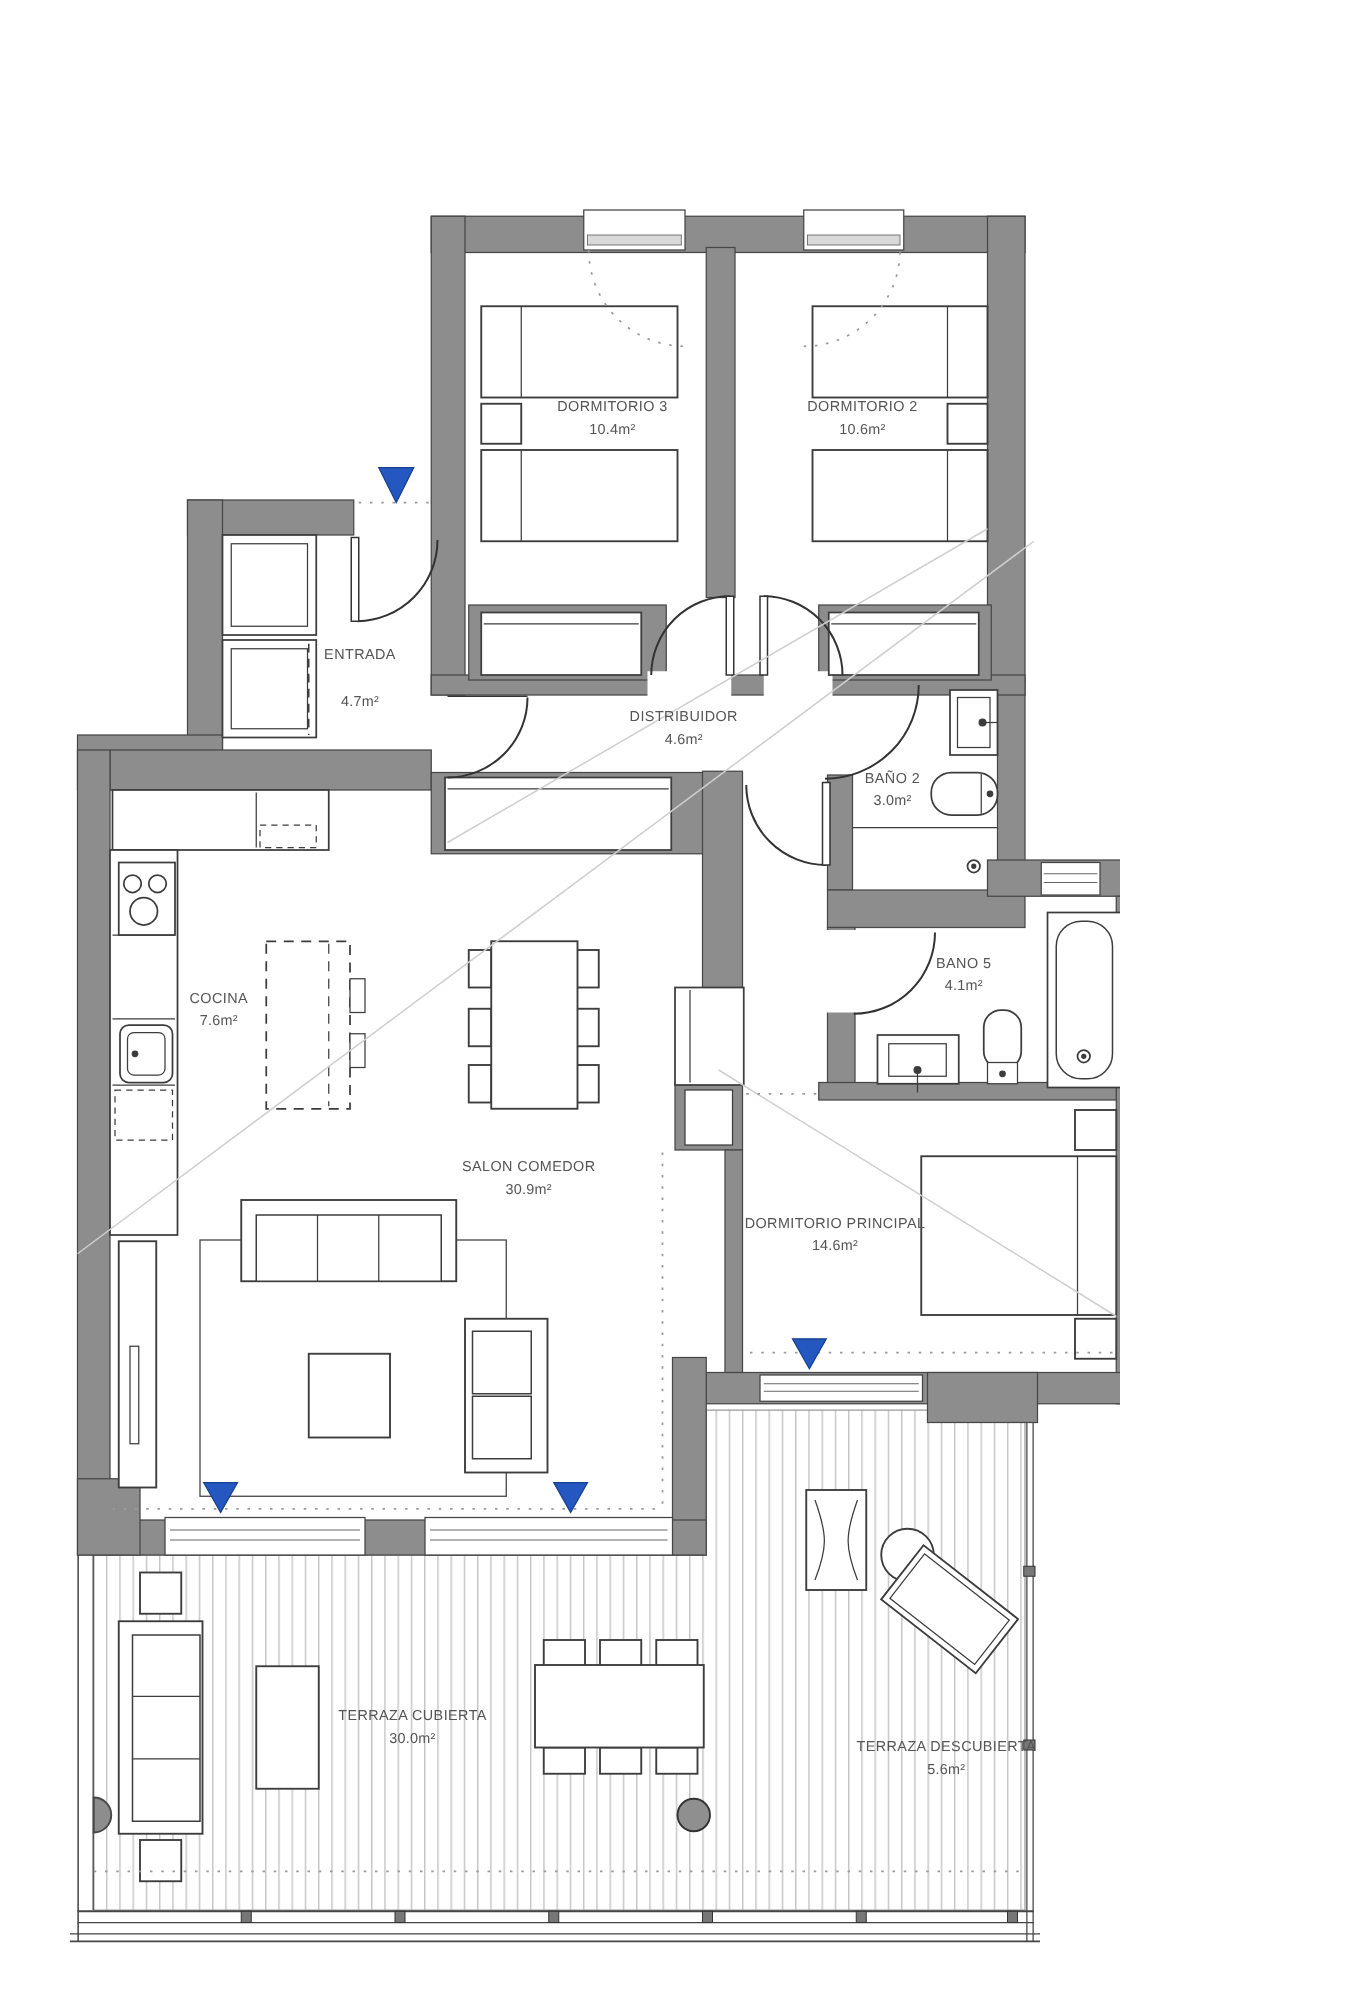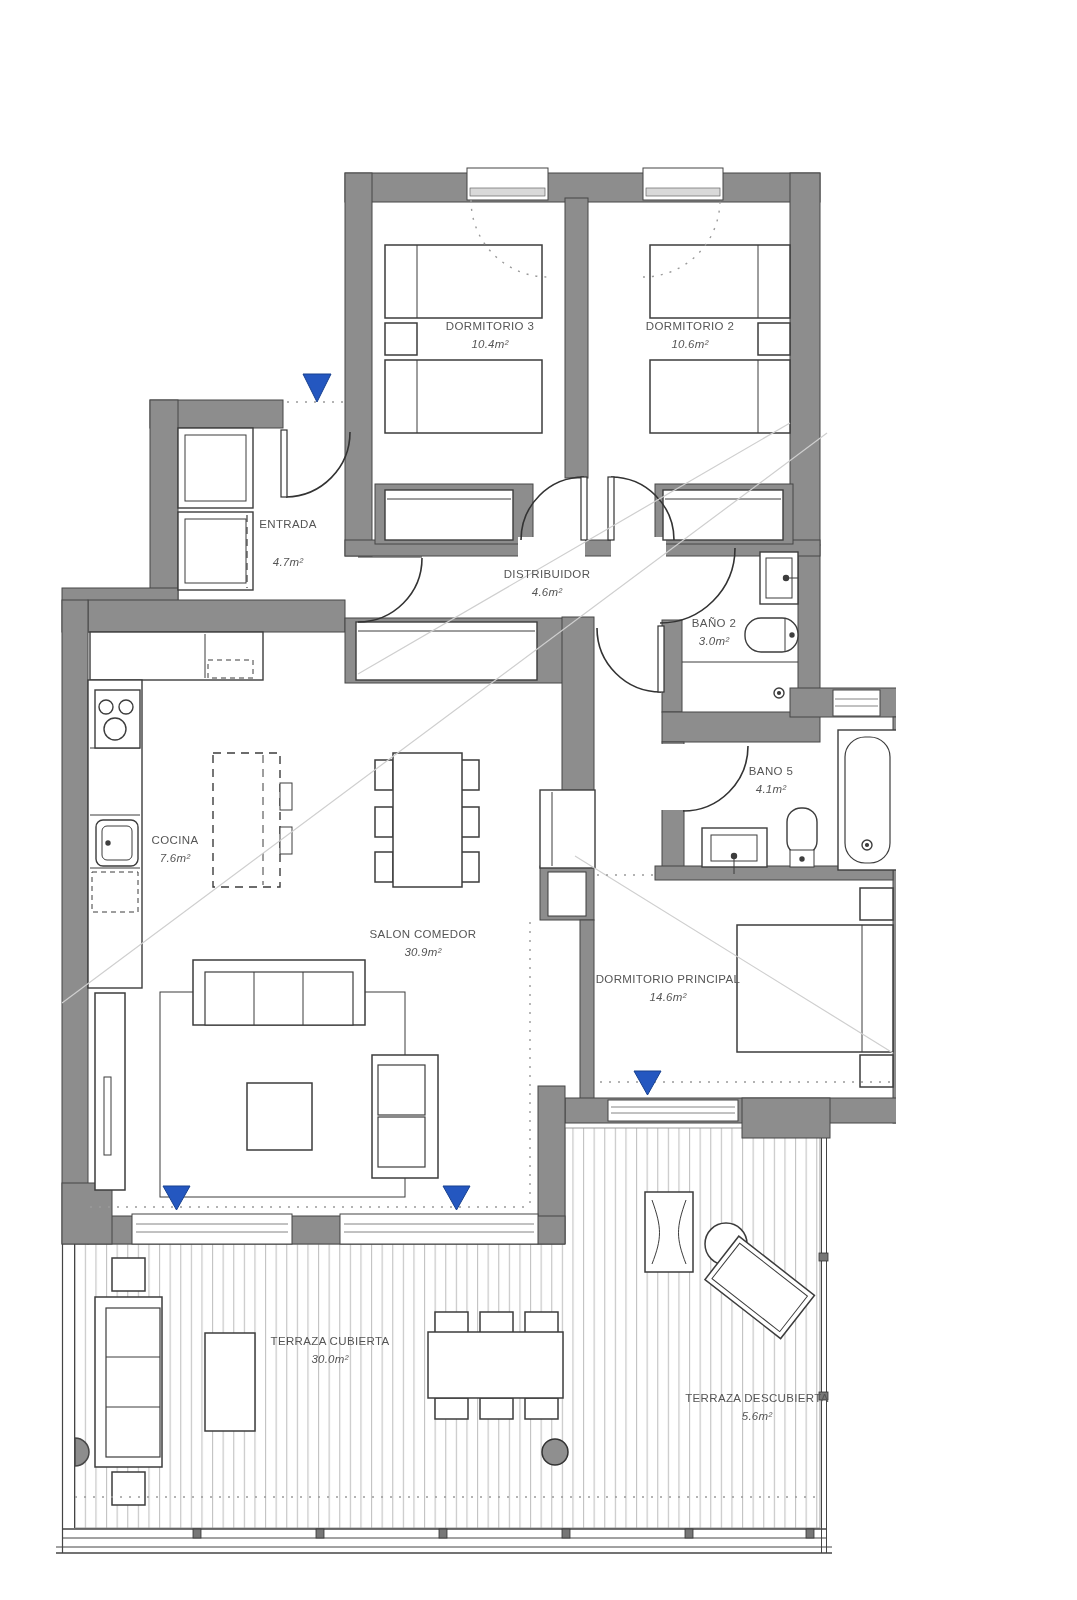"10.4m²" .room-label .ra { font-style: italic -> none }
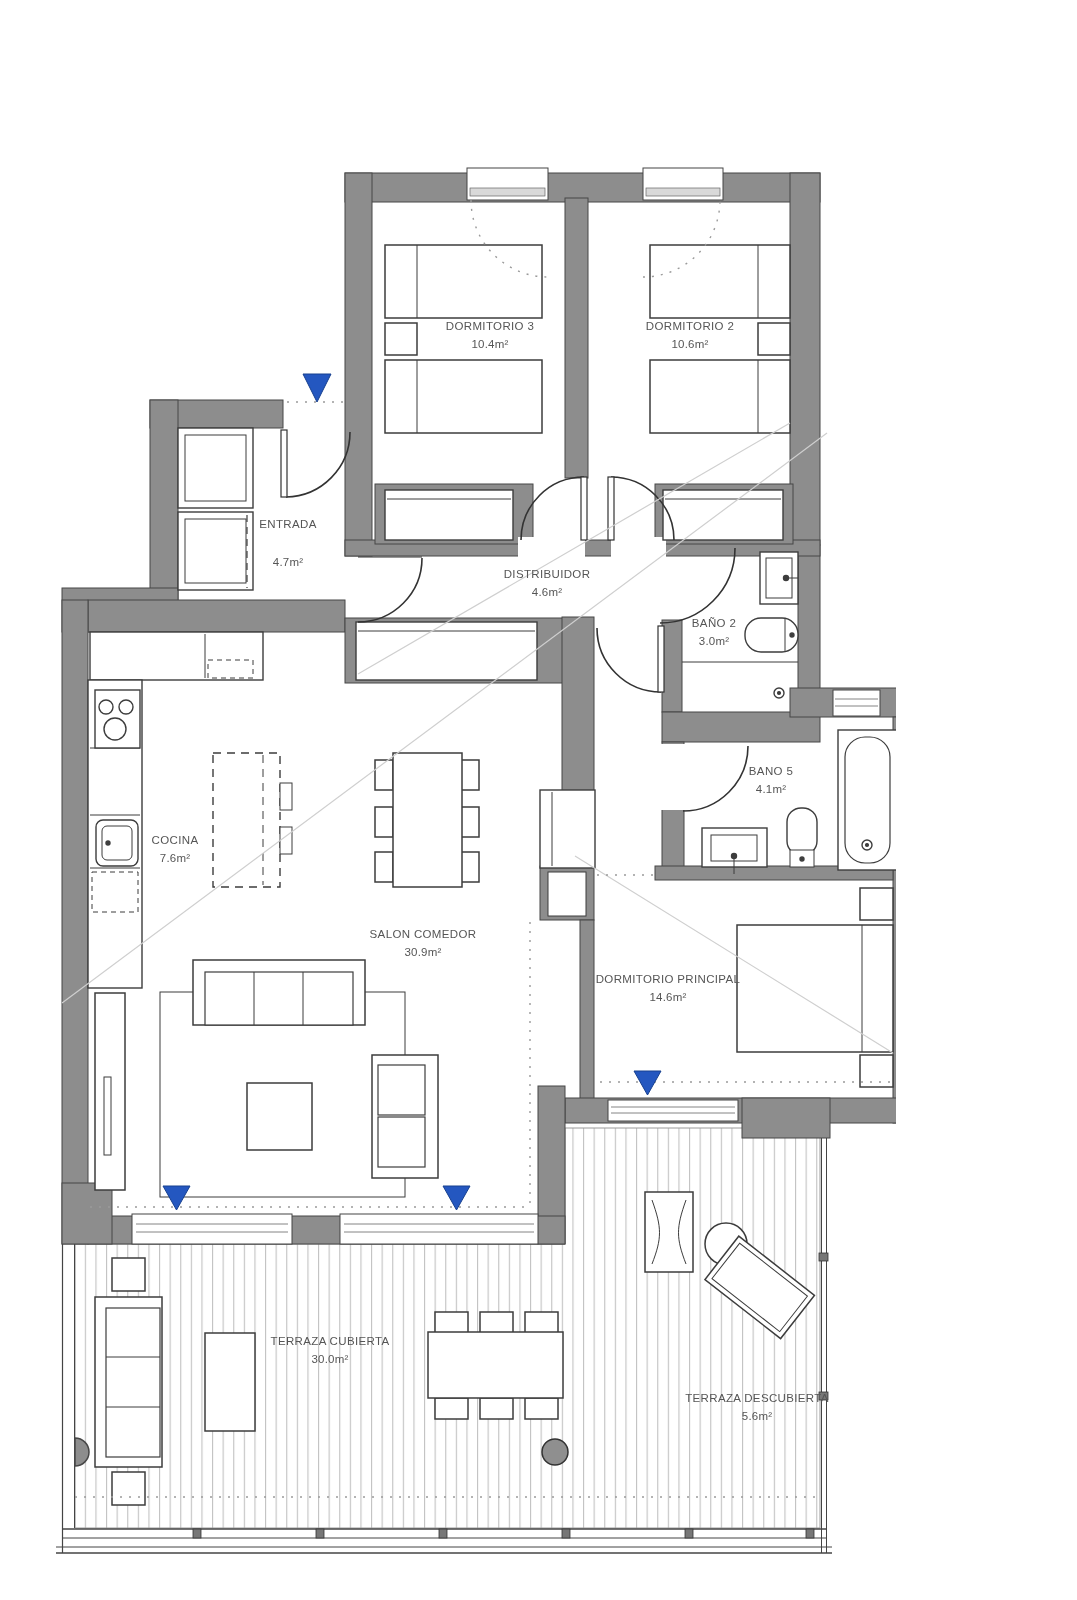"COCINA" #lbl-cocina { margin-top: 41px -> none }
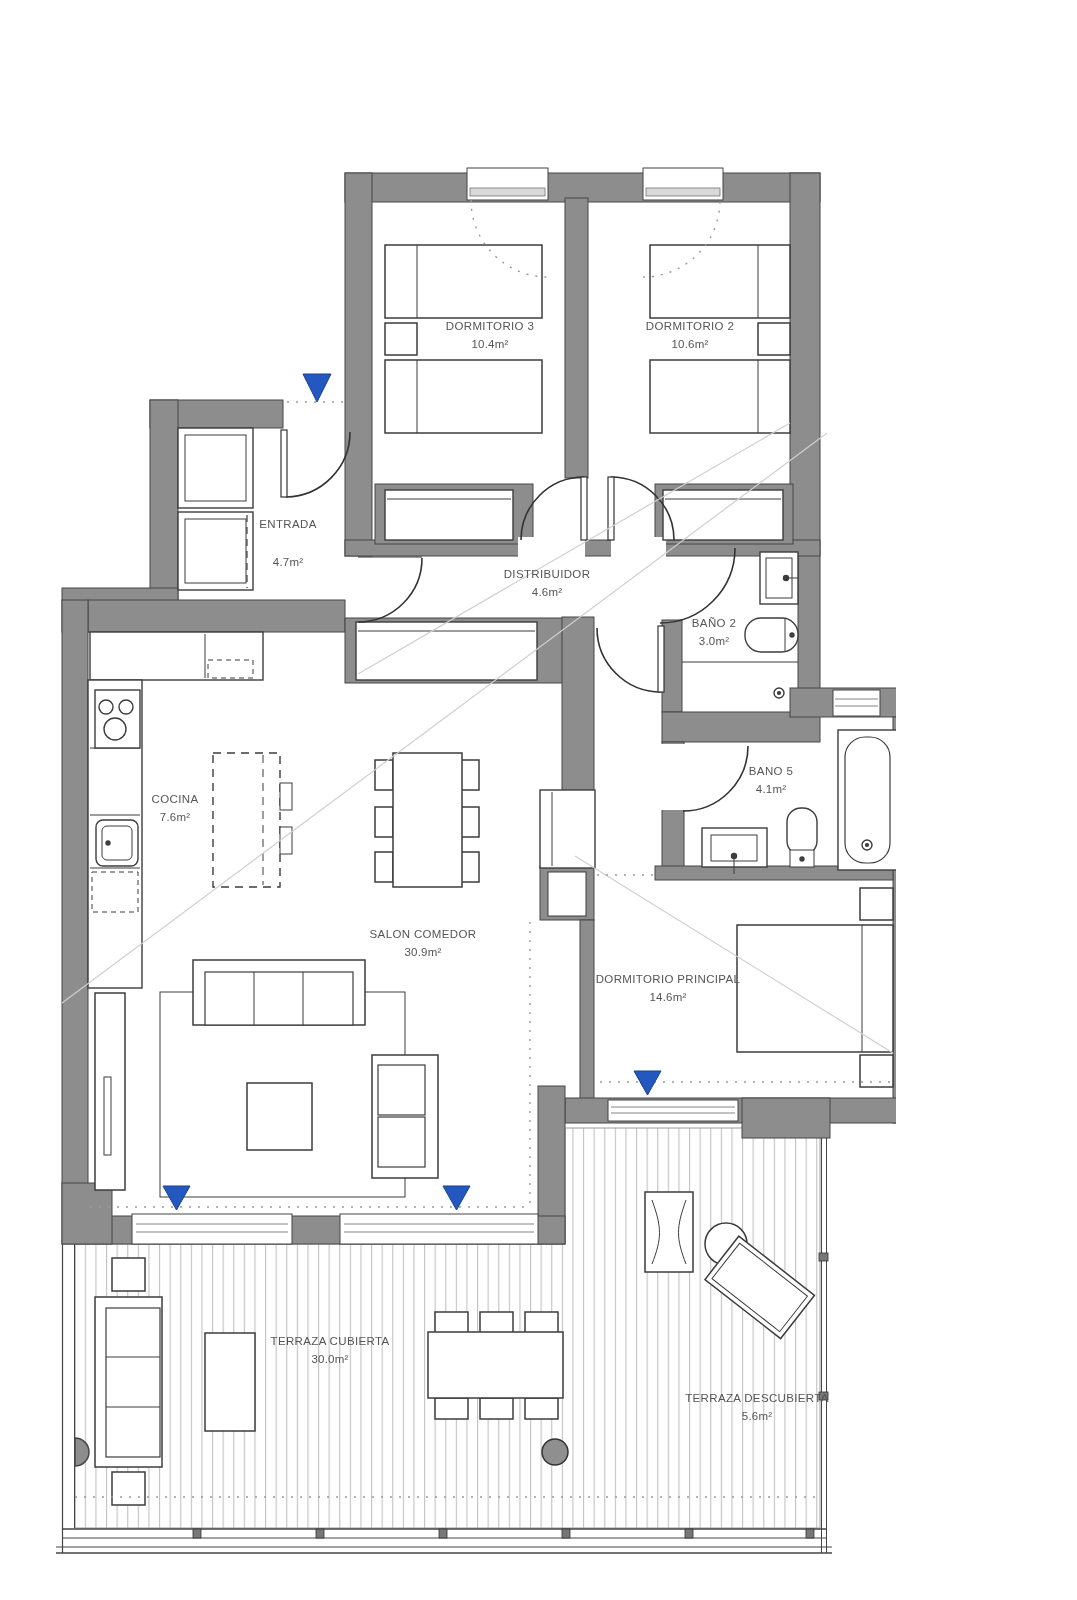"TERRAZA CUBIERTA" #lbl-tcub { top: 1351px -> 1383px }
